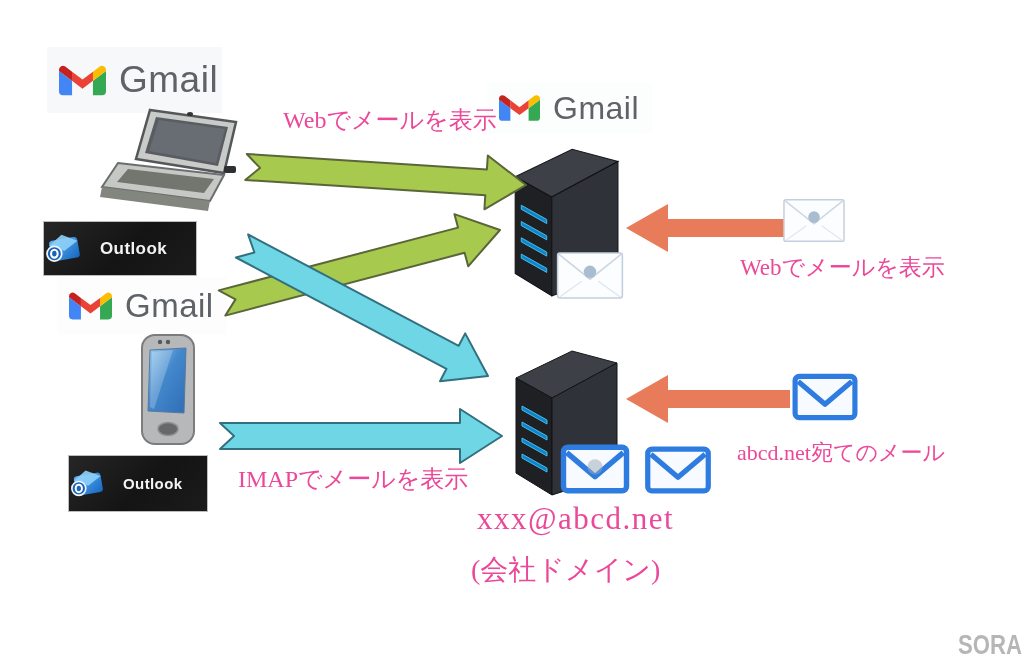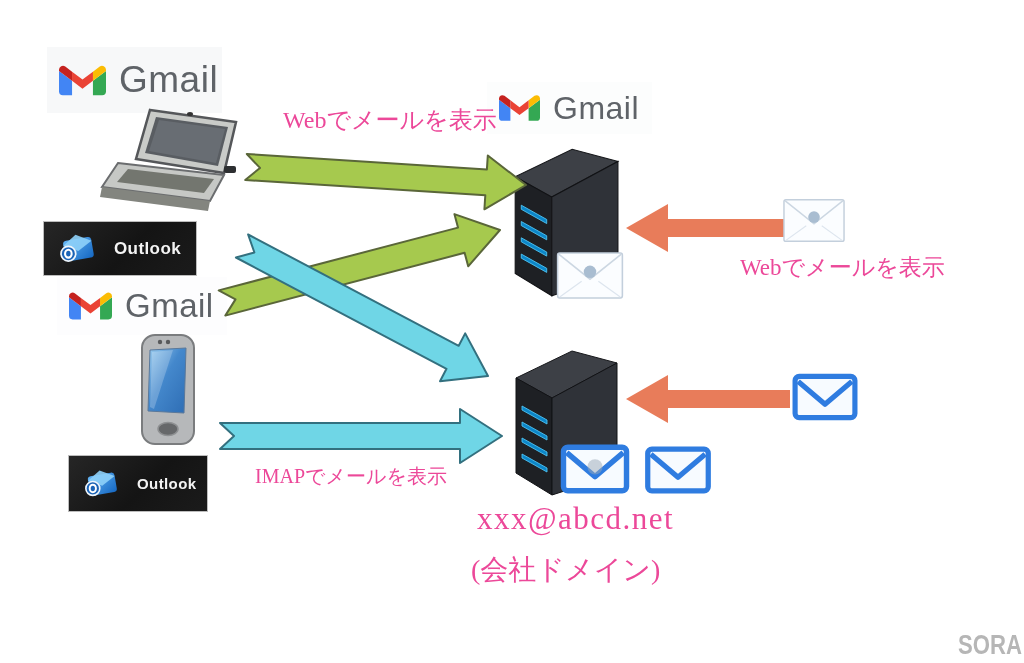"Outlook" .outlook-banner { padding-left: 14px -> none }
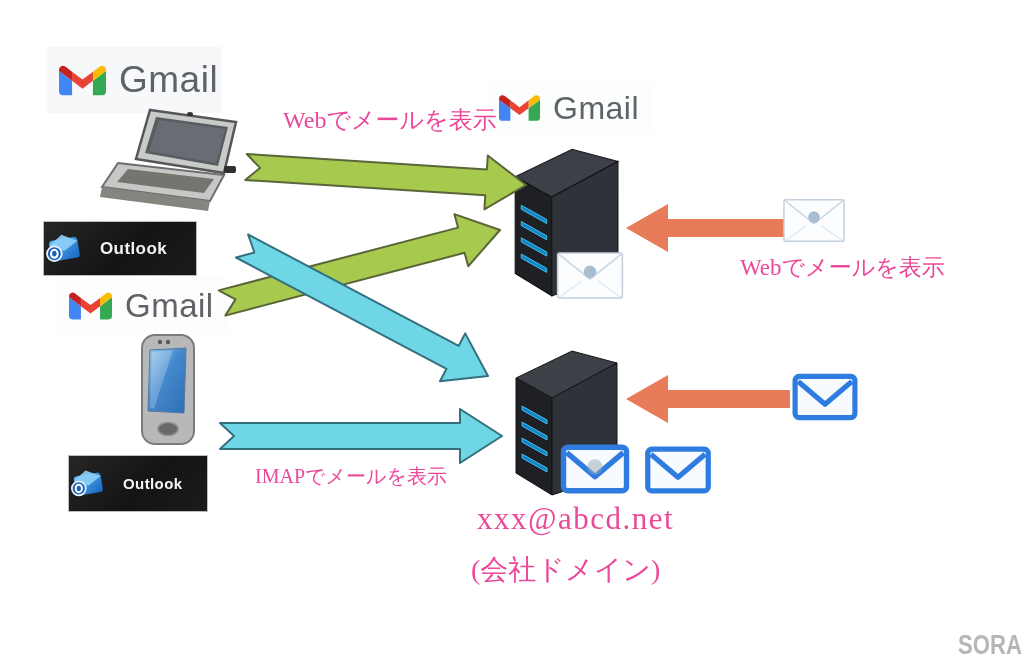"abcd.net宛てのメール" div.jp { html: none -> <div>abcd.net宛てのメール</div> }
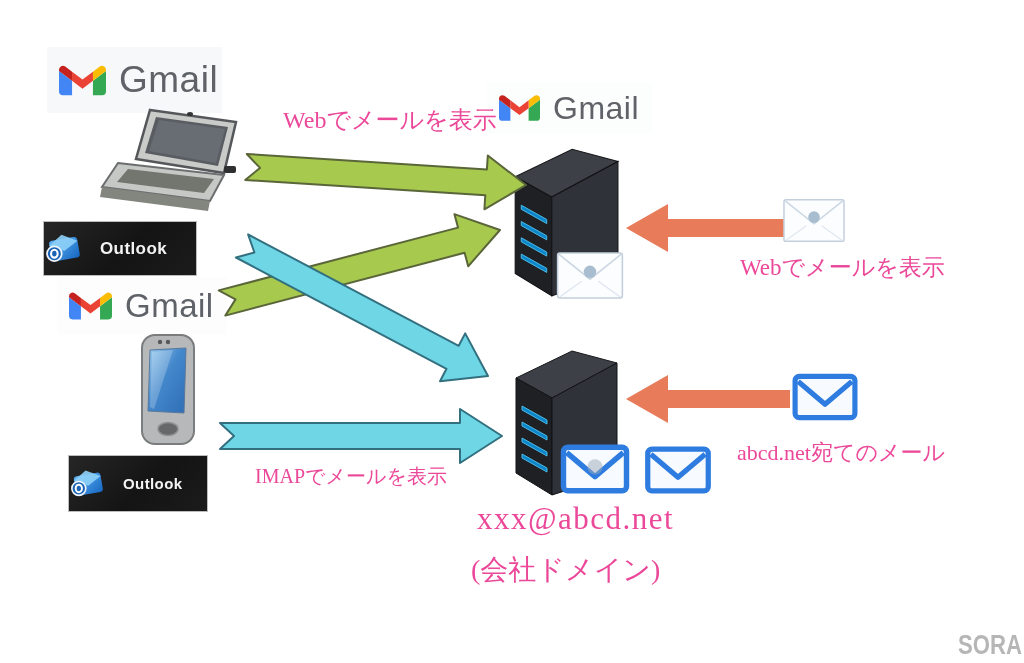"IMAPでメールを表示" .lbl-imap { font-size: 20px -> 24px; left: 255px -> 238px }
